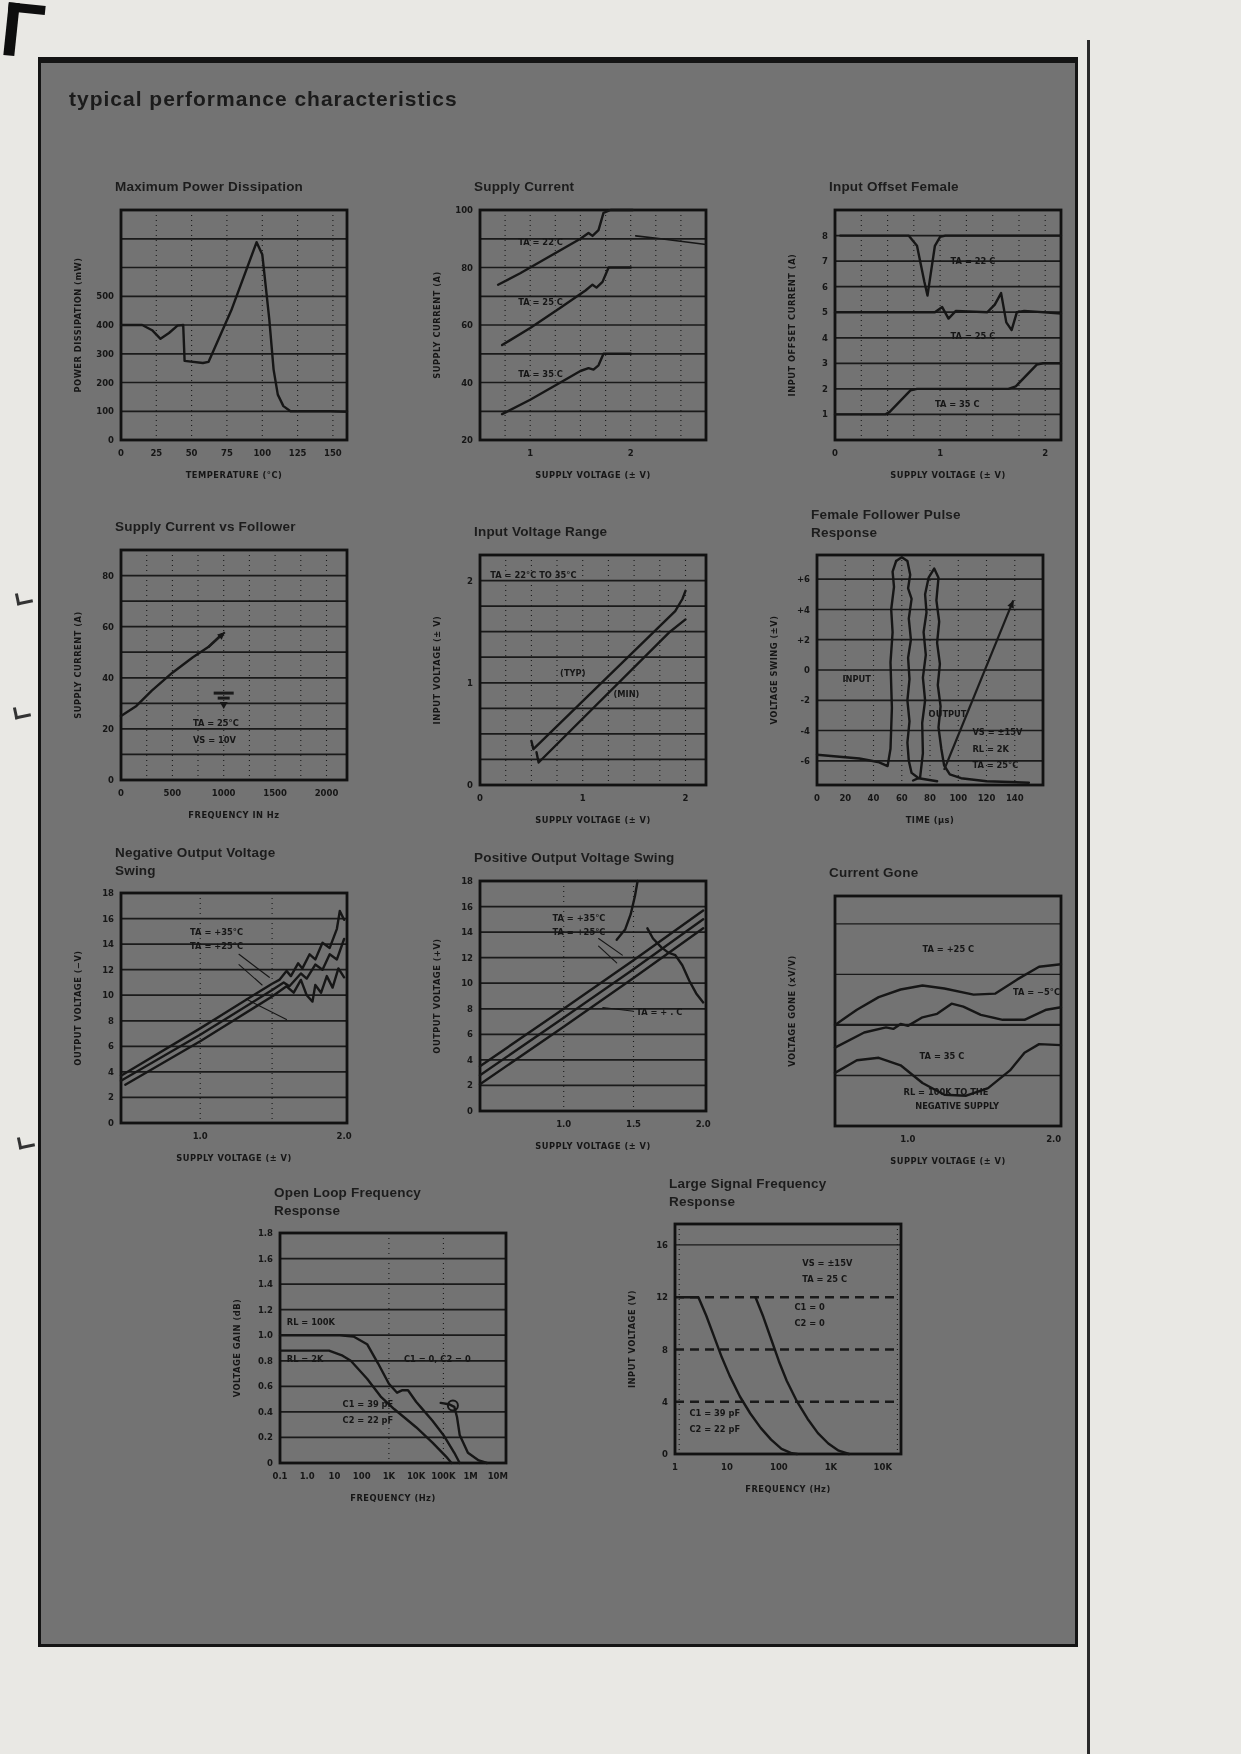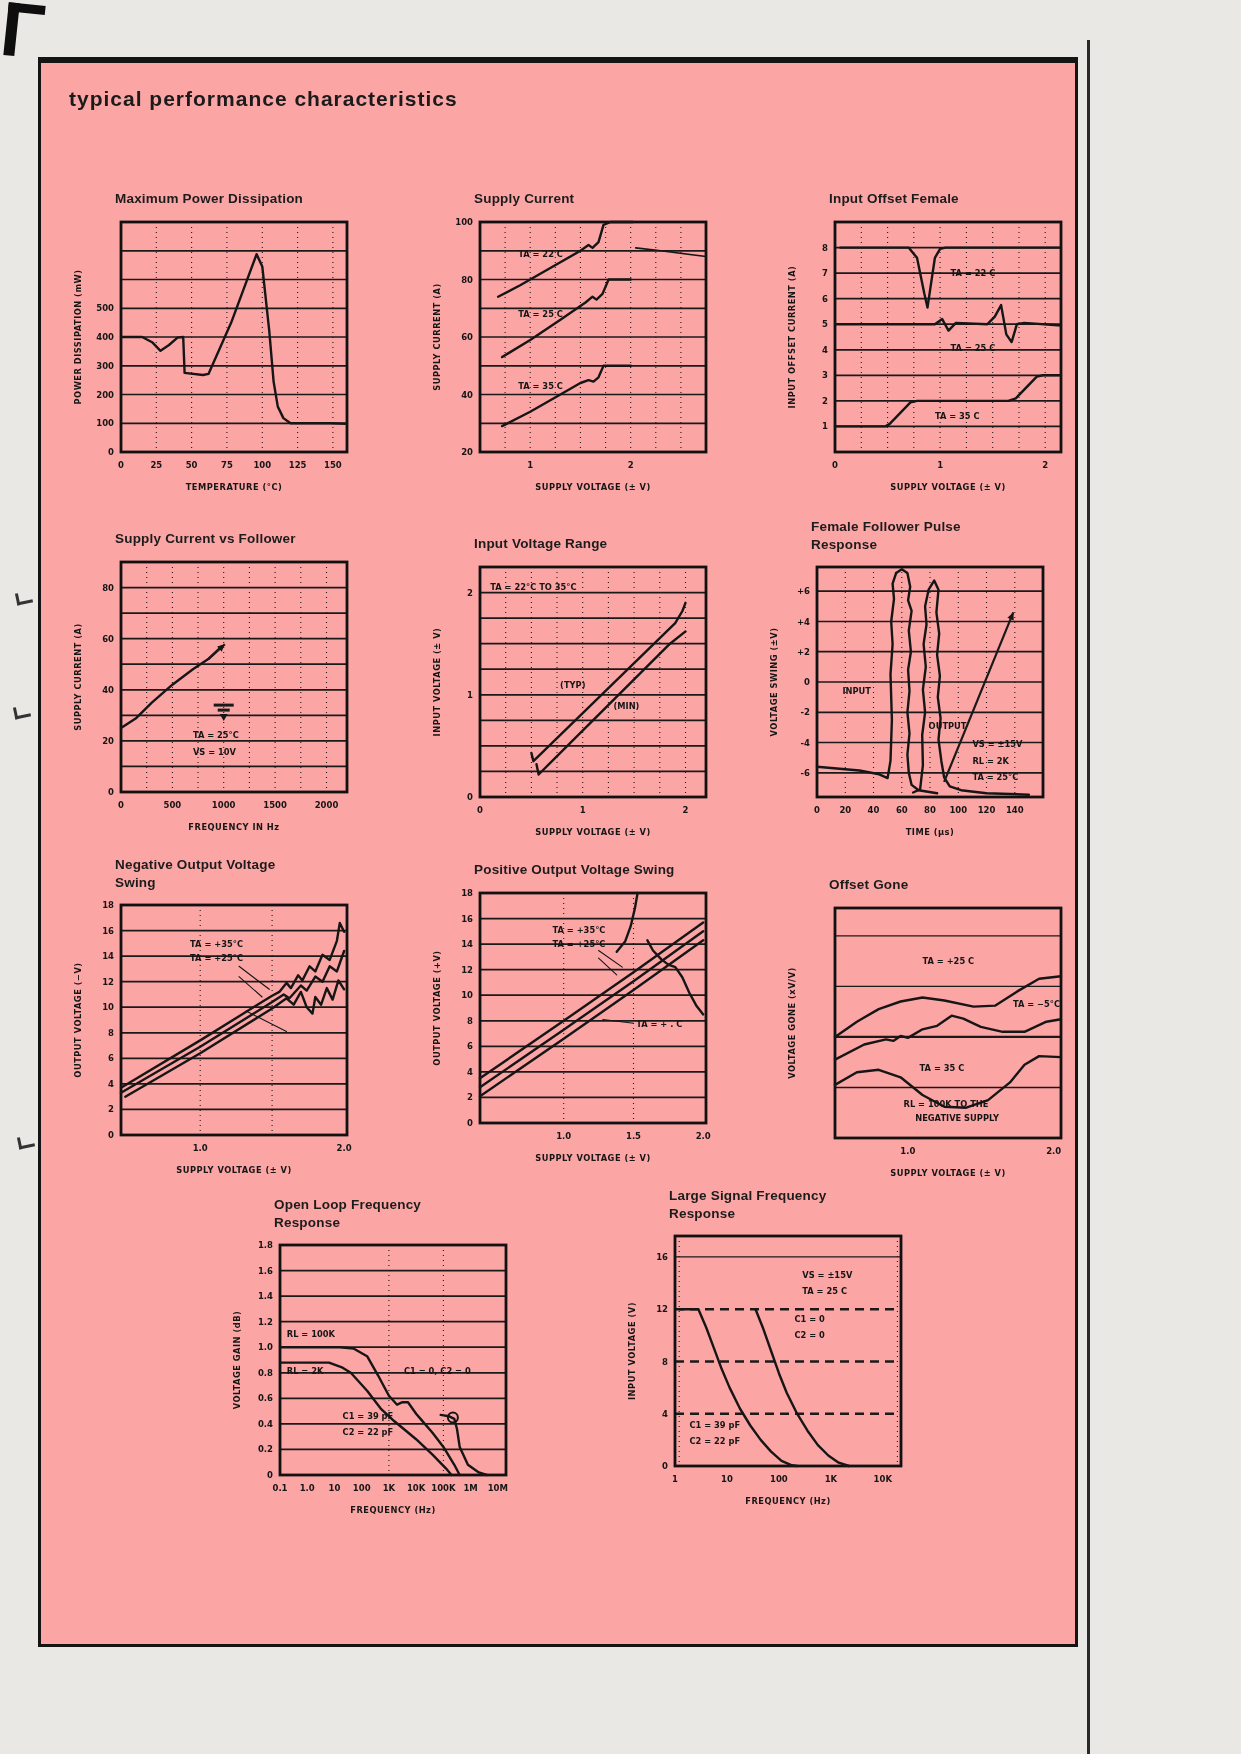"typical performance characteristics" #sheet { background: #fca5a5 -> #737373 }
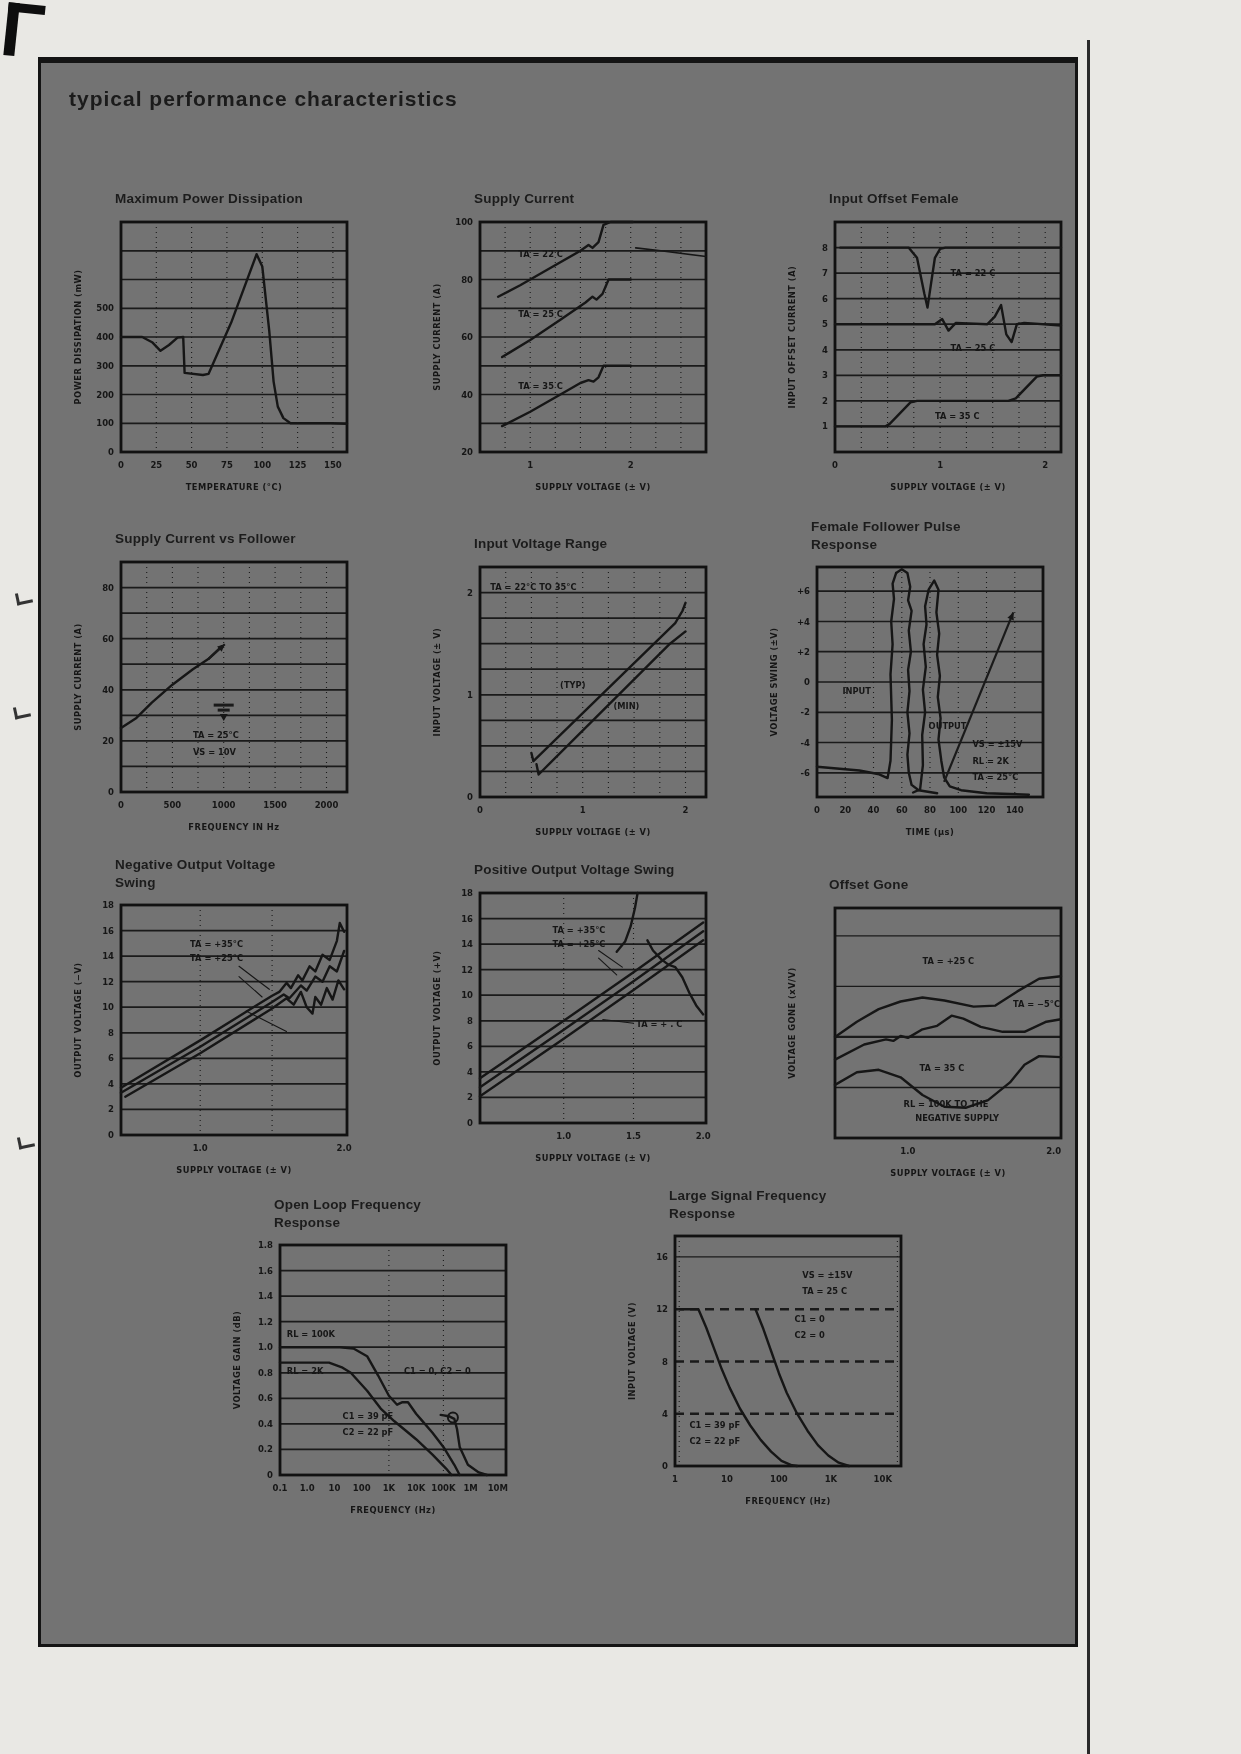"Maximum Power Dissipation" .ct { margin: 12px 0 2px 46px -> 0 0 2px 46px }
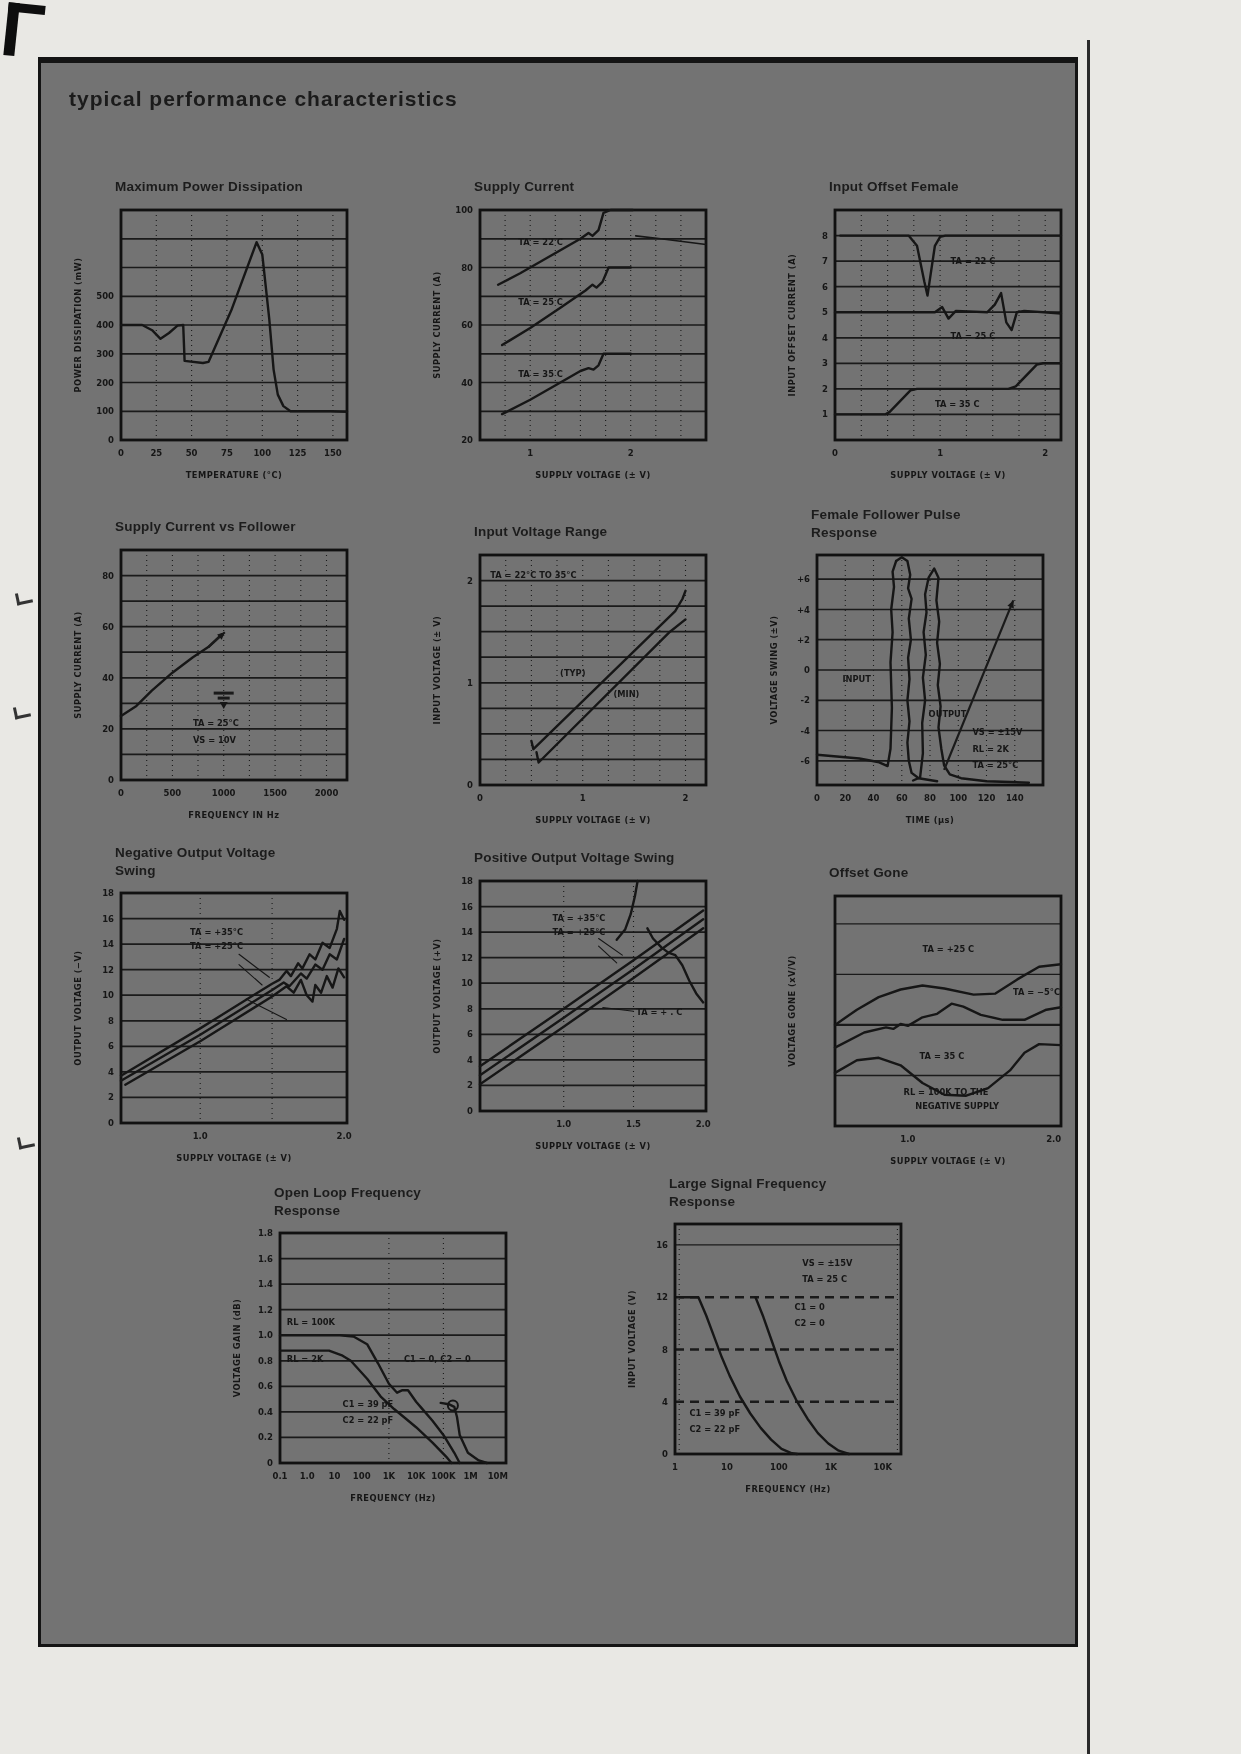"Offset Gone" div.ct { text: Offset -> Current }
